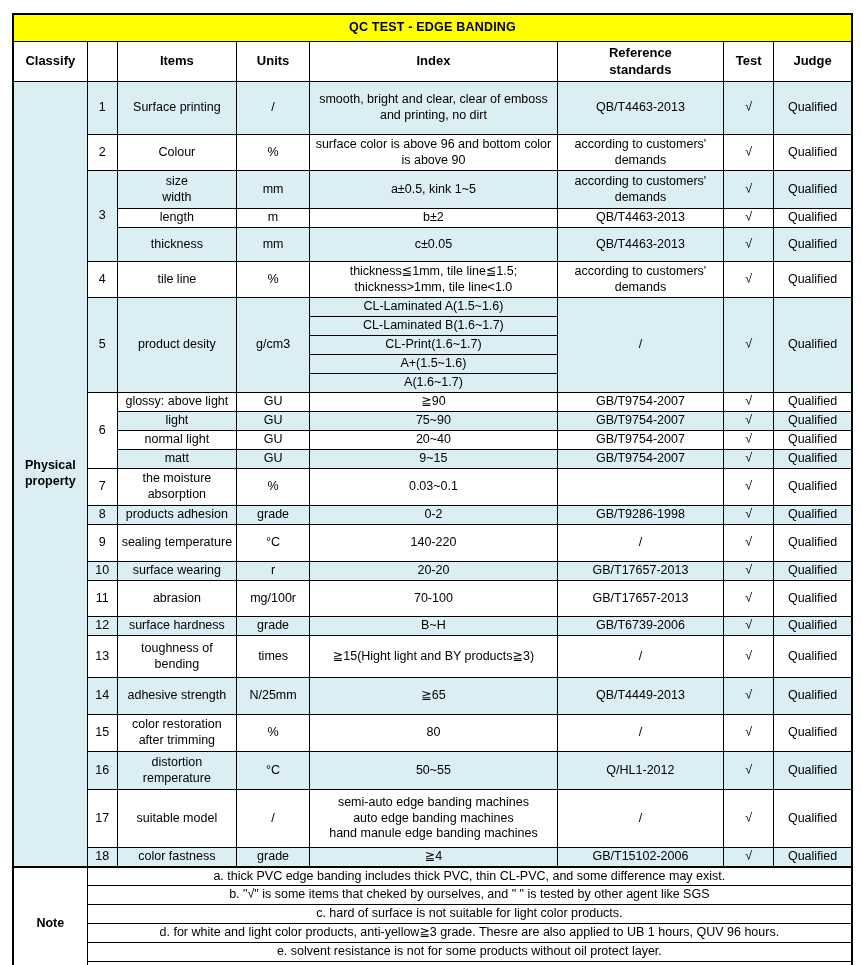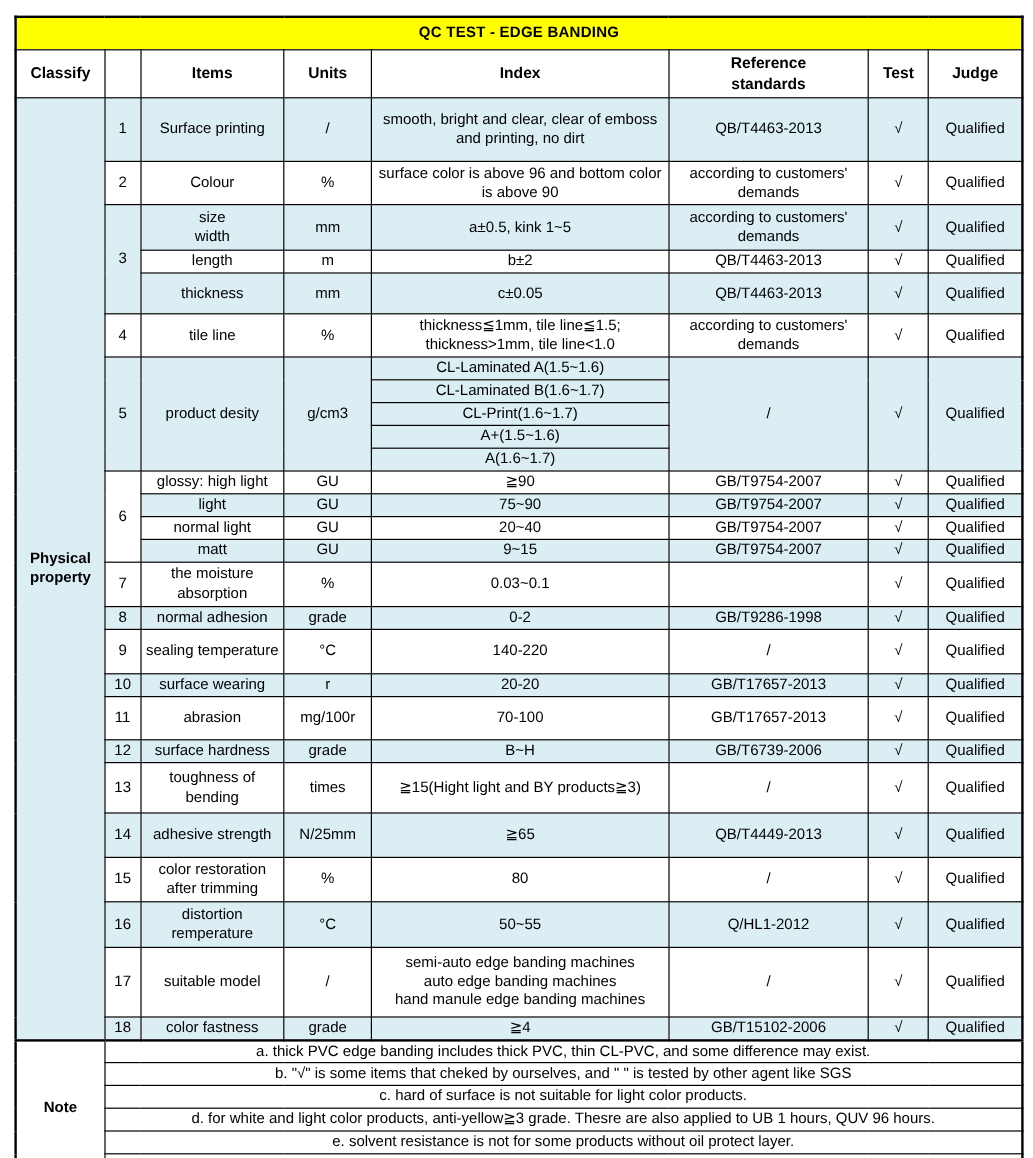"glossy: high light" td { text: high -> above }
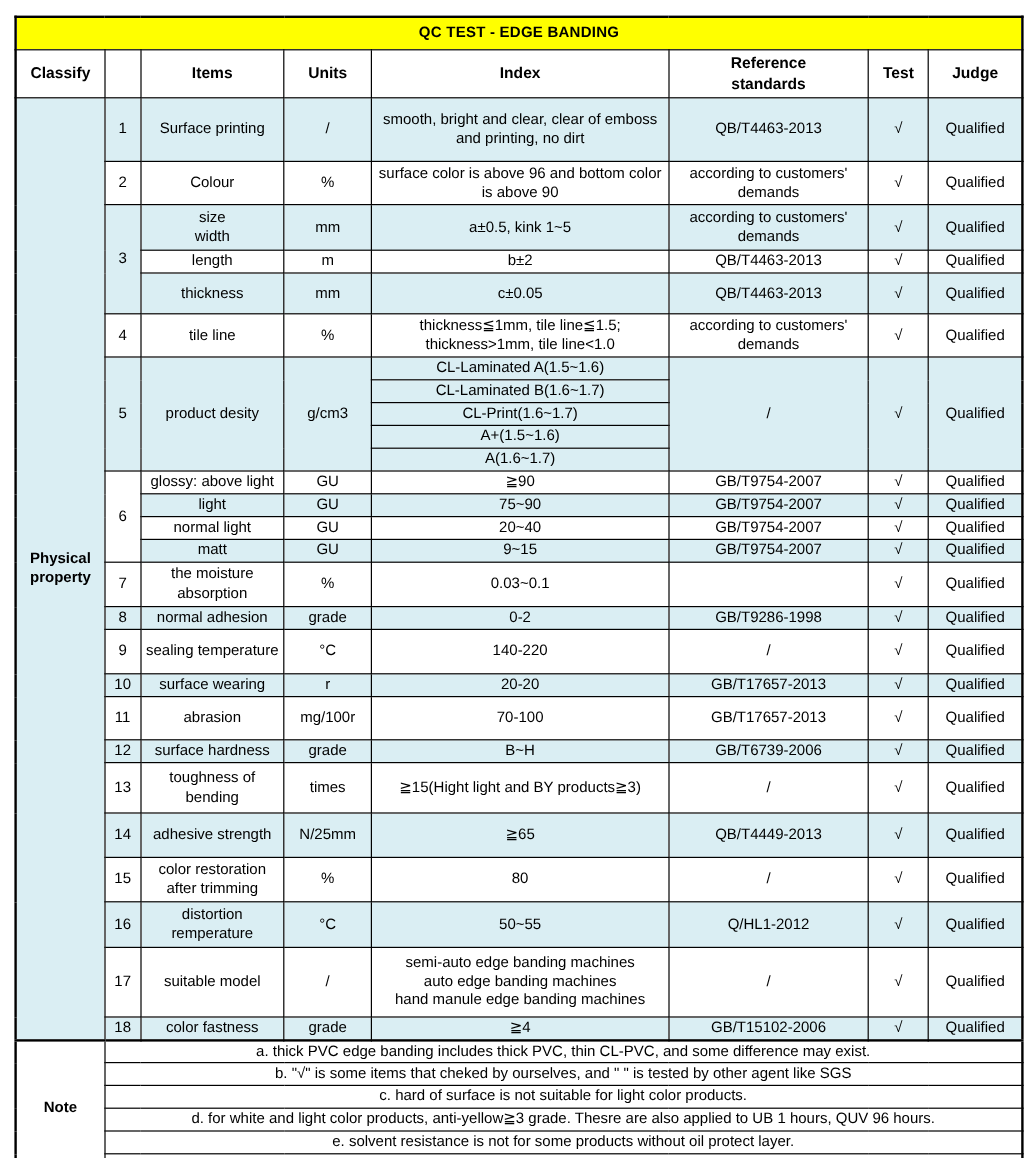"normal adhesion" td { text: normal -> products }
